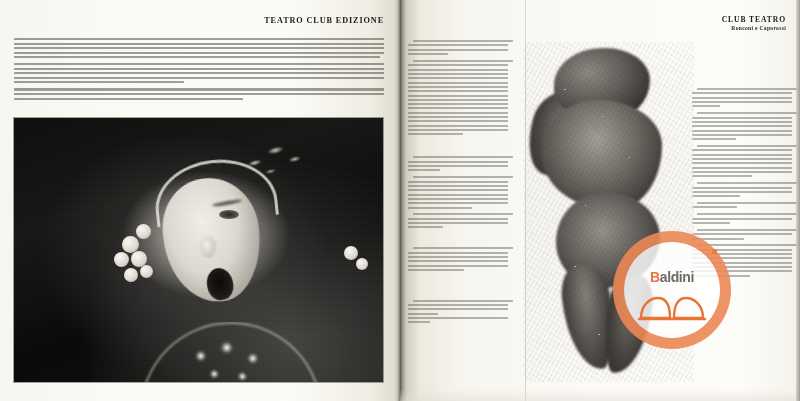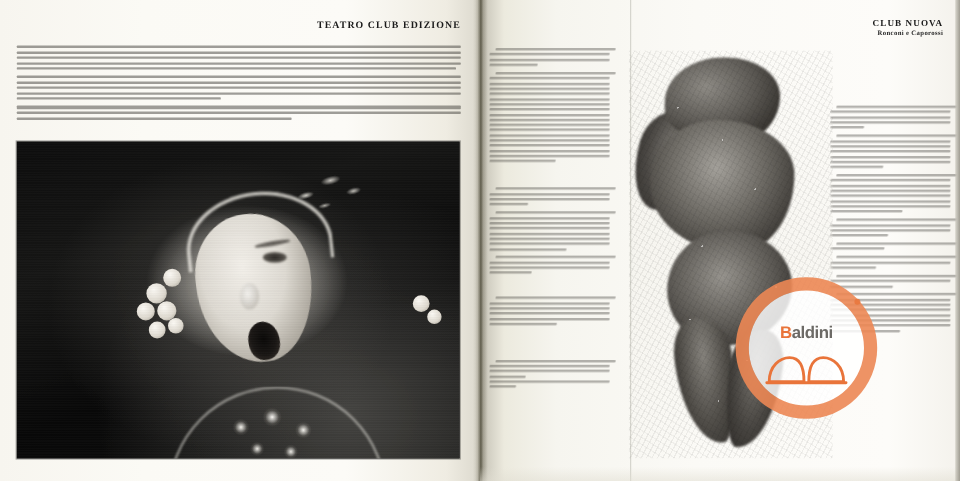"CLUB NUOVA" div.hdr { text: NUOVA -> TEATRO }
